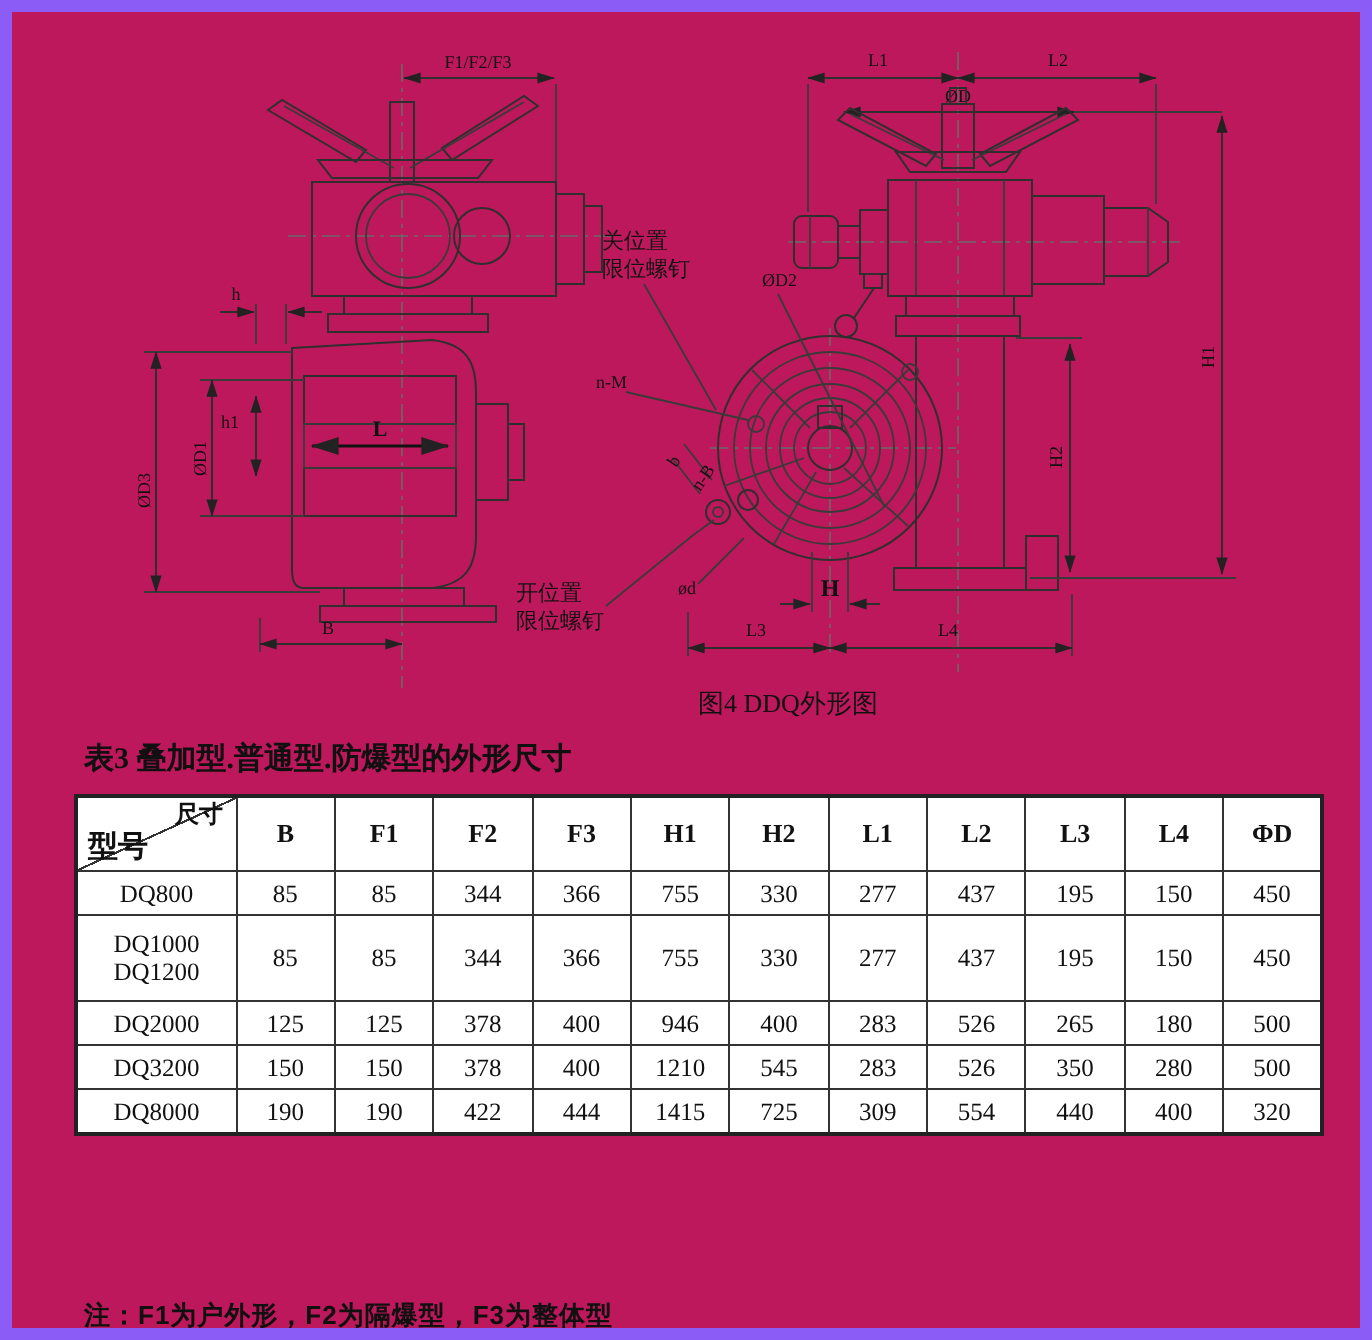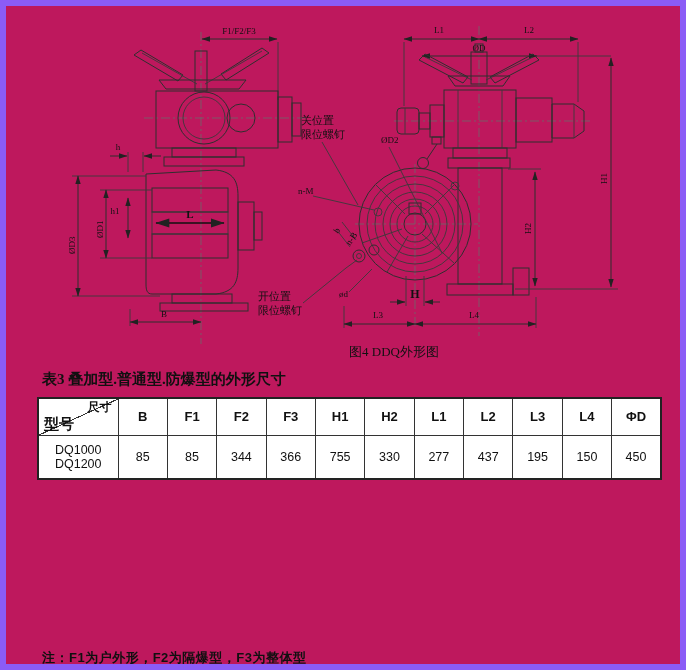"尺寸" table.dim-table { font-family: Liberation Sans, sans-serif -> Liberation Serif, serif }
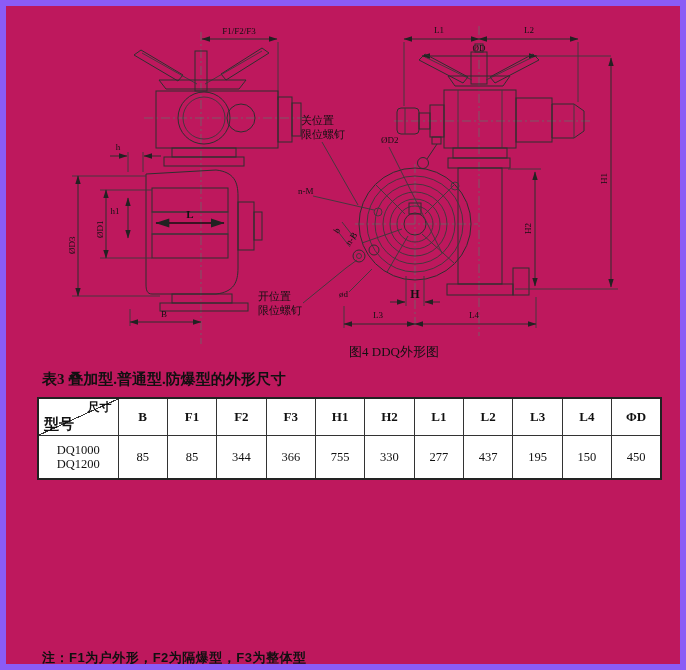"DQ800" tr { html: none -> <tr> <td>DQ800</td> <td>85</td> <td>85</td> <td>344</td> <td>366</td> <td>755</td> <td>330</td> <td>277</td> <td>437</td> <td>195</td> <td>150</td> <td>450</td> </tr> }
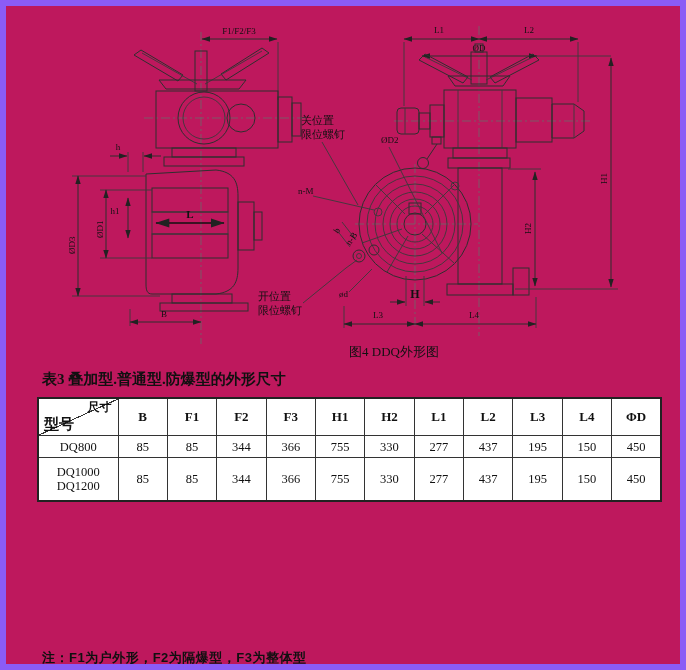"DQ2000" tr { html: none -> <tr> <td>DQ2000</td> <td>125</td> <td>125</td> <td>378</td> <td>400</td> <td>946</td> <td>400</td> <td>283</td> <td>526</td> <td>265</td> <td>180</td> <td>500</td> </tr> }
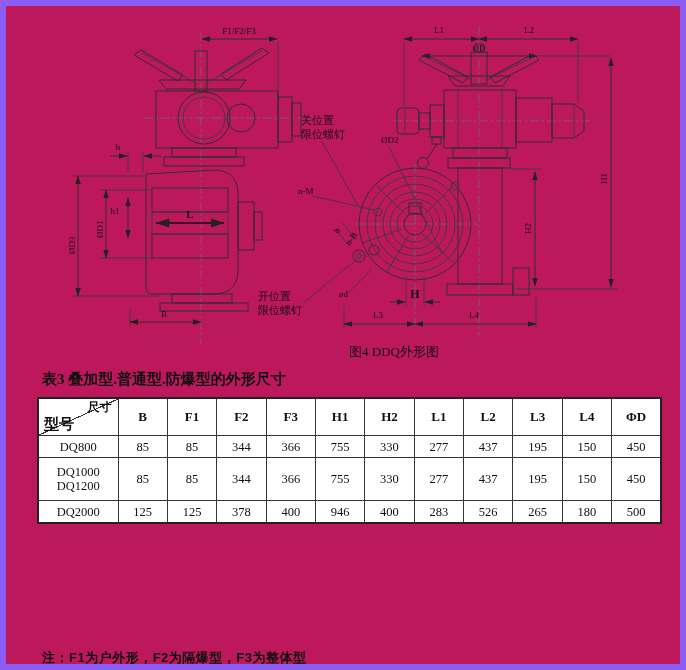"DQ3200" tr { html: none -> <tr> <td>DQ3200</td> <td>150</td> <td>150</td> <td>378</td> <td>400</td> <td>1210</td> <td>545</td> <td>283</td> <td>526</td> <td>350</td> <td>280</td> <td>500</td> </tr> }
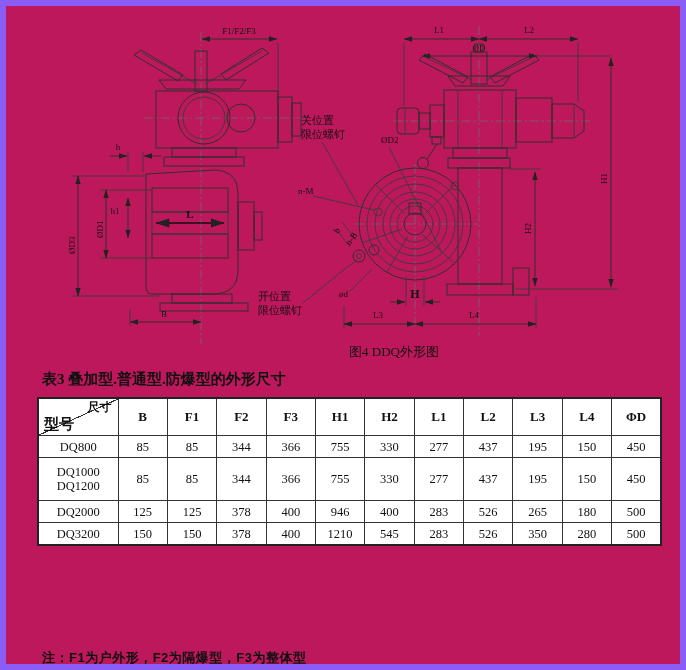"DQ8000" tr { html: none -> <tr> <td>DQ8000</td> <td>190</td> <td>190</td> <td>422</td> <td>444</td> <td>1415</td> <td>725</td> <td>309</td> <td>554</td> <td>440</td> <td>400</td> <td>320</td> </tr> }
